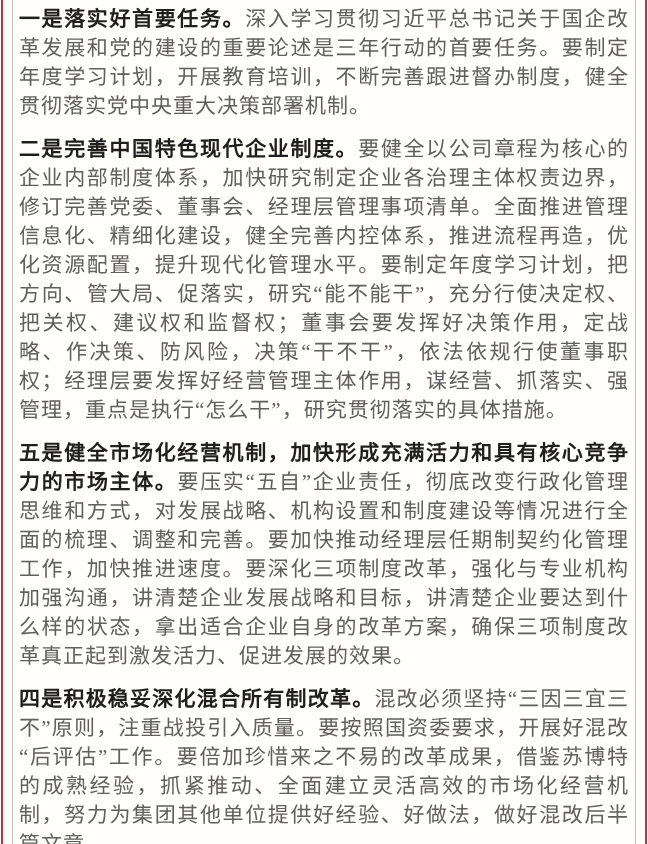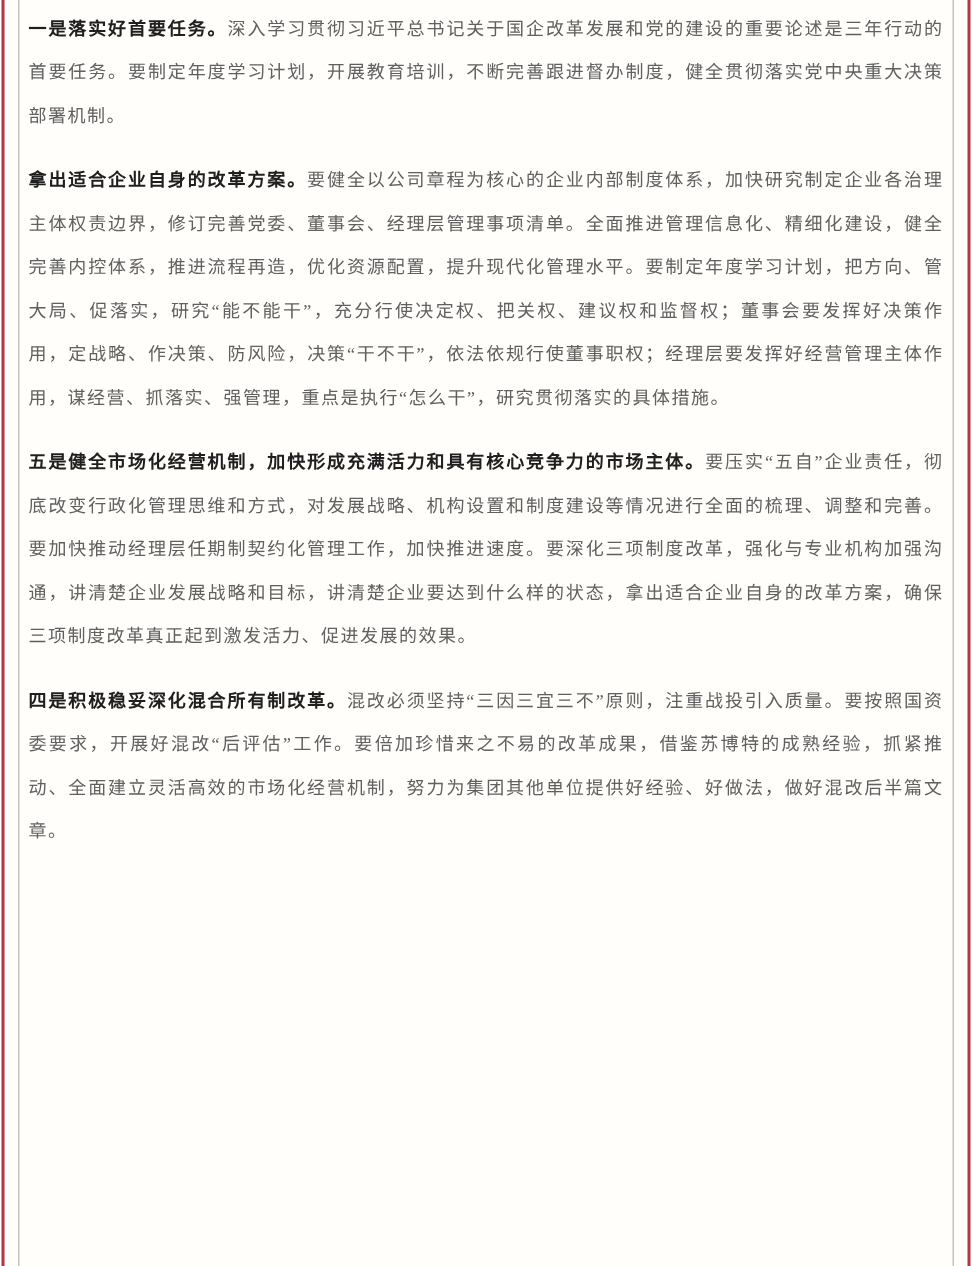"一是落实好首要任务。深入学习贯彻习近平总书记关于国企改革发展和党的建设的重要论述" .doc { font-size: 12px -> 21px }
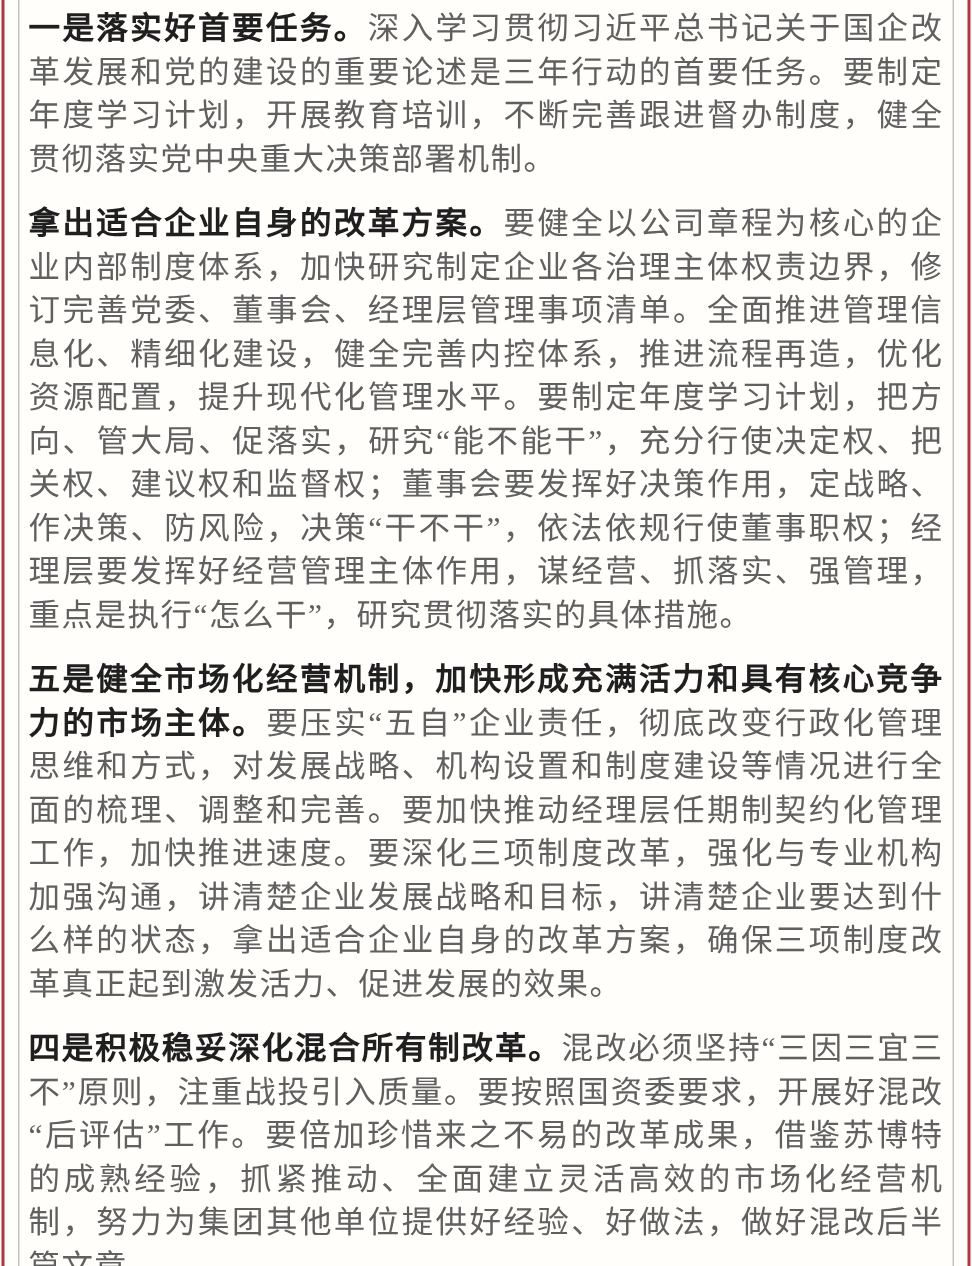"拿出适合企业自身的改革方案。" span.lead { text: 拿出适合企业自身的改革方案 -> 二是完善中国特色现代企业制度 }
